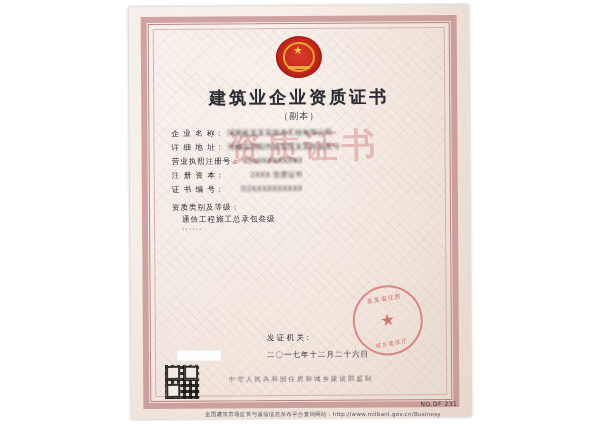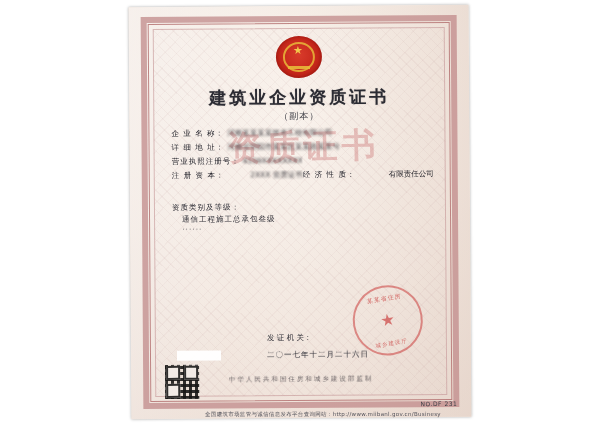"经 济 性 质：" span.half { html: <span> <span>经 济 性 质：</span> <span>有限责任公司</span> </span> -> none }
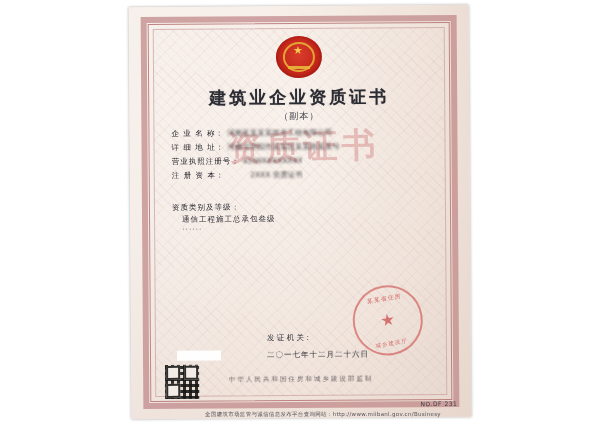"证 书 编 号：" span.half { html: none -> <span> <span>证 书 编 号：</span> <span>D2XXXXXXXXXX</span> </span> }
